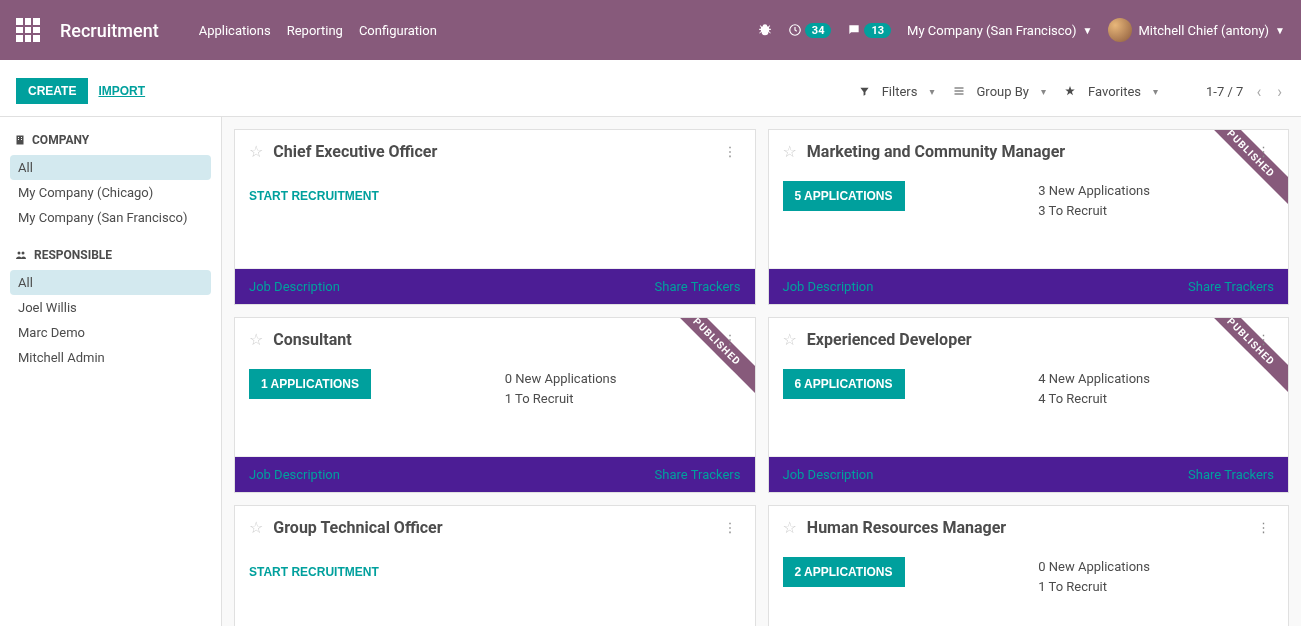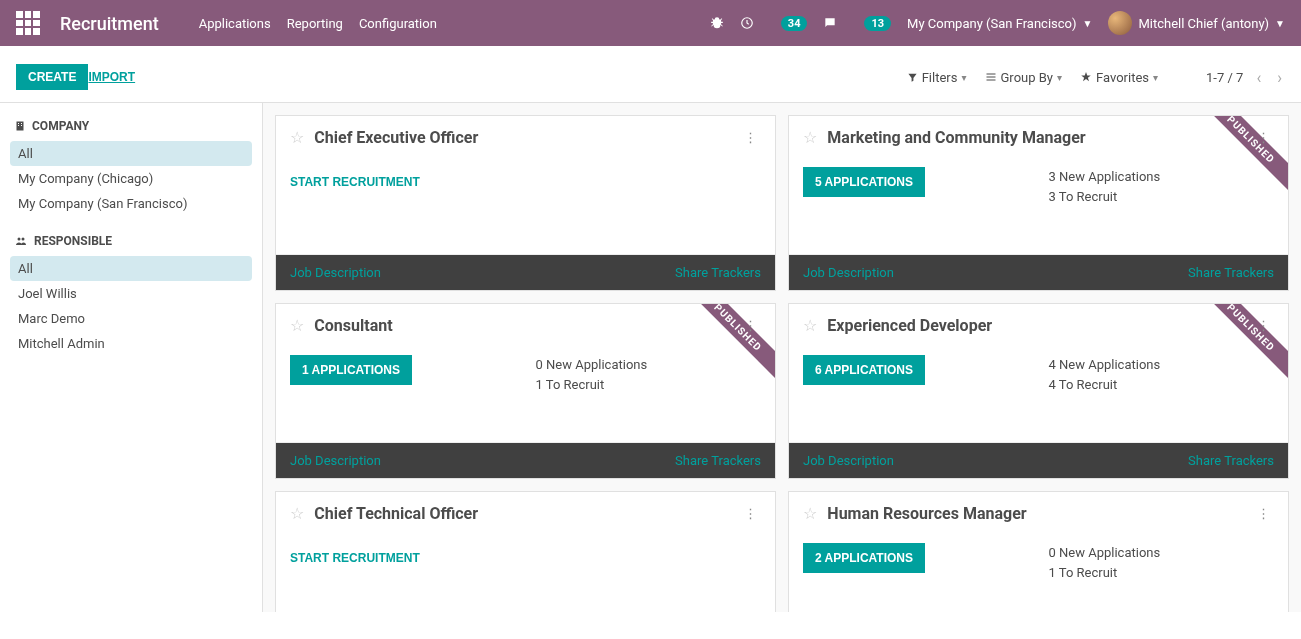"Recruitment" .topbar { height: 46px -> 60px }
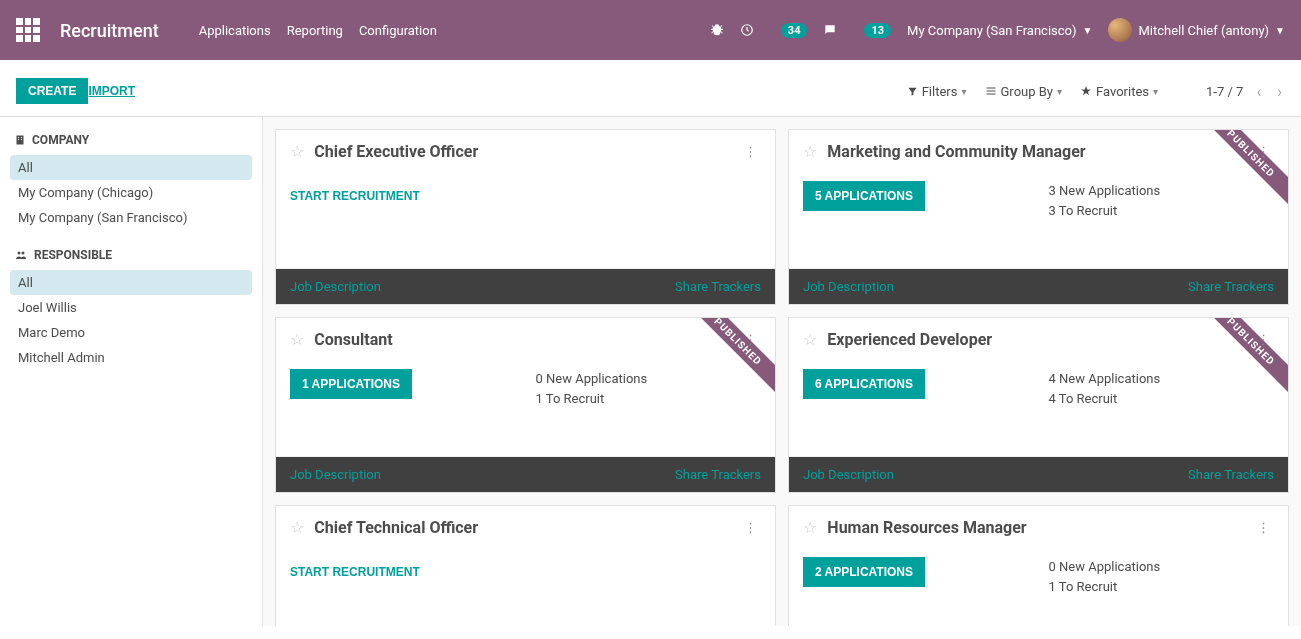"34" .bug-icon, .activity-icon, .chat-icon { gap: 24px -> none }
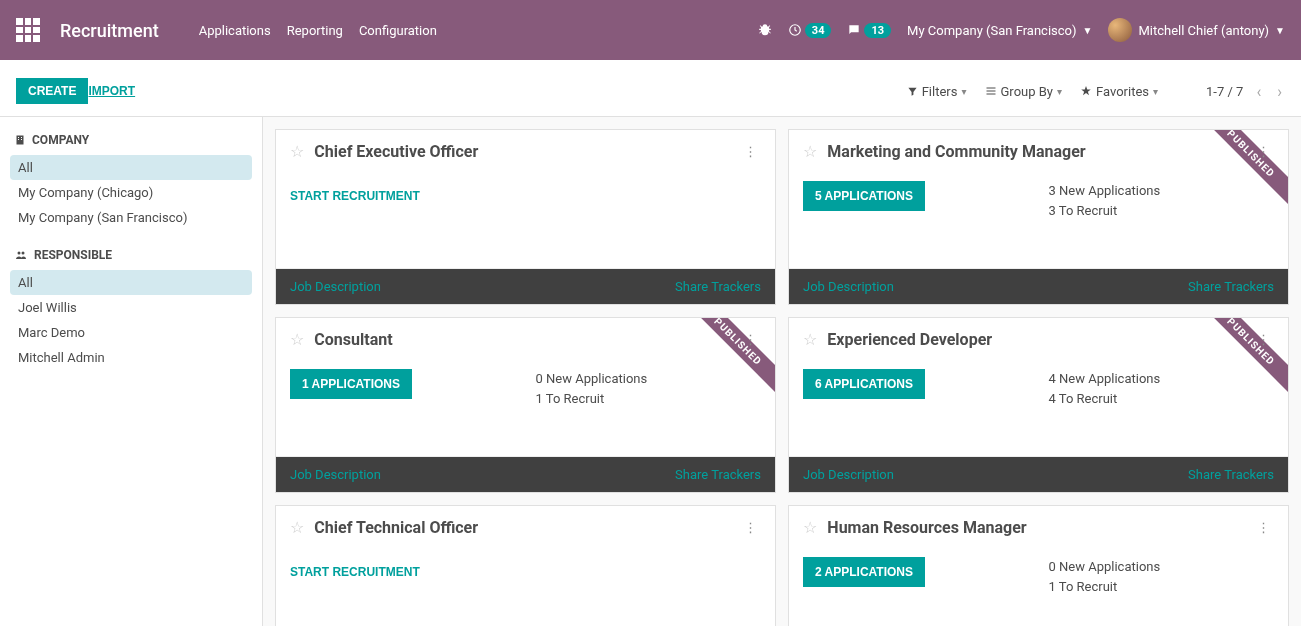"CREATE" .cp-actions { gap: none -> 10px }
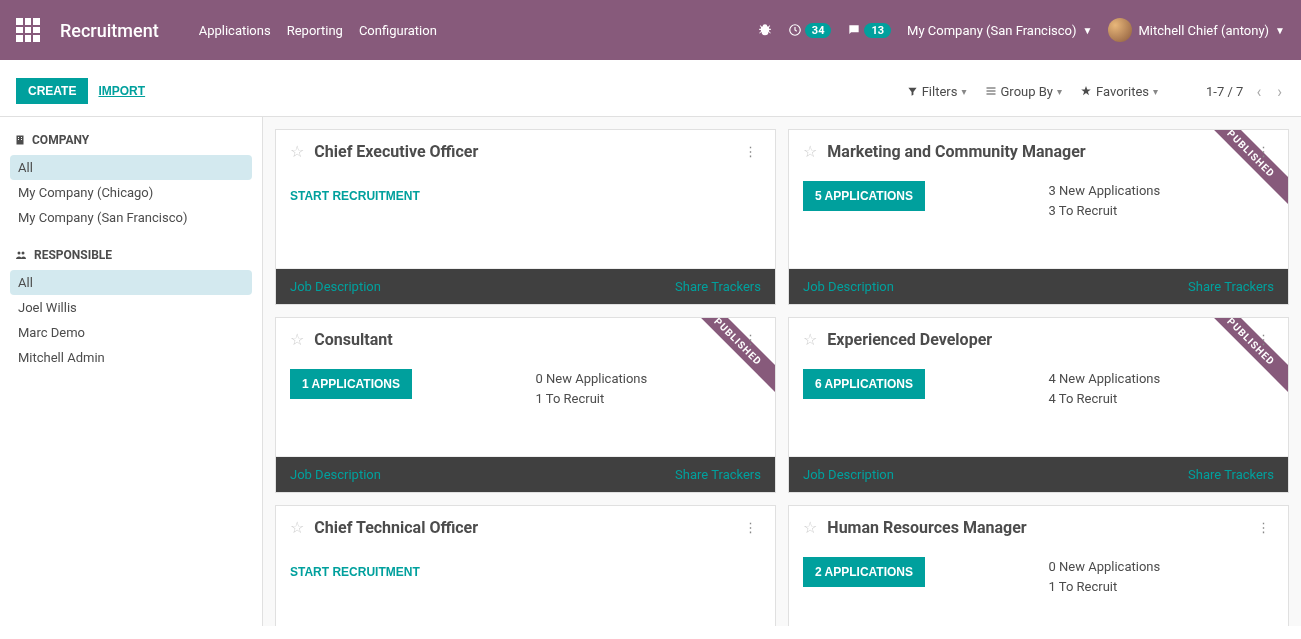"Filters" .tool-btn { gap: 4px -> 12px }
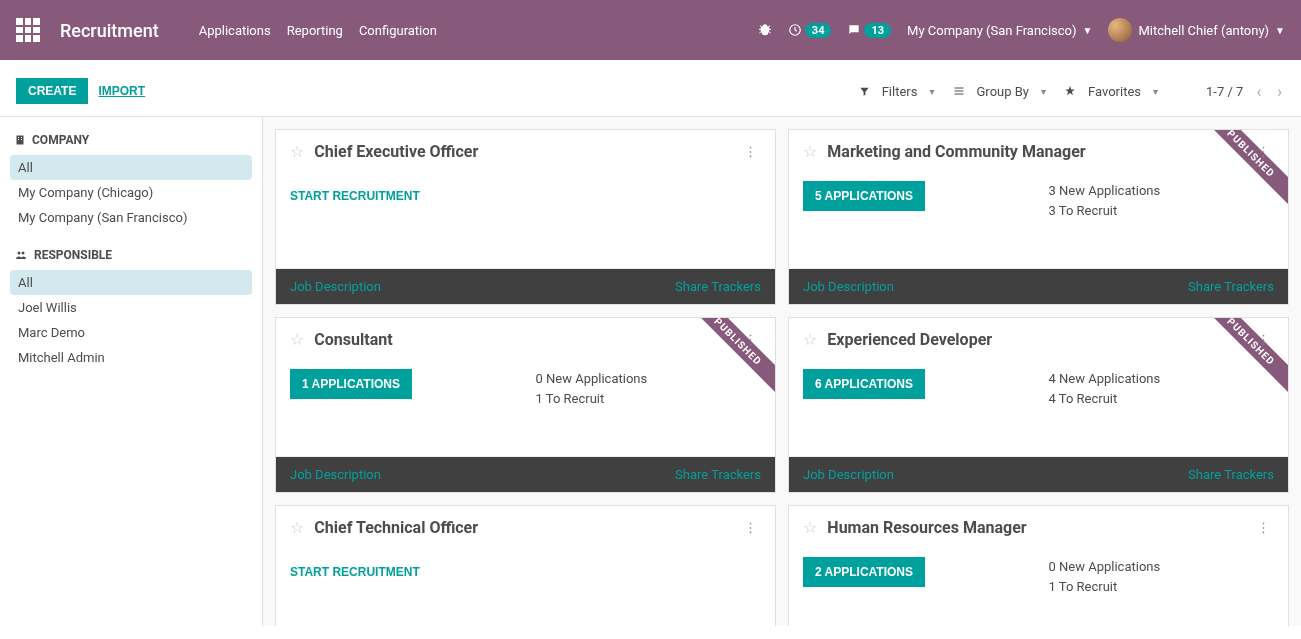"COMPANY" .sidebar { width: 263px -> 222px }
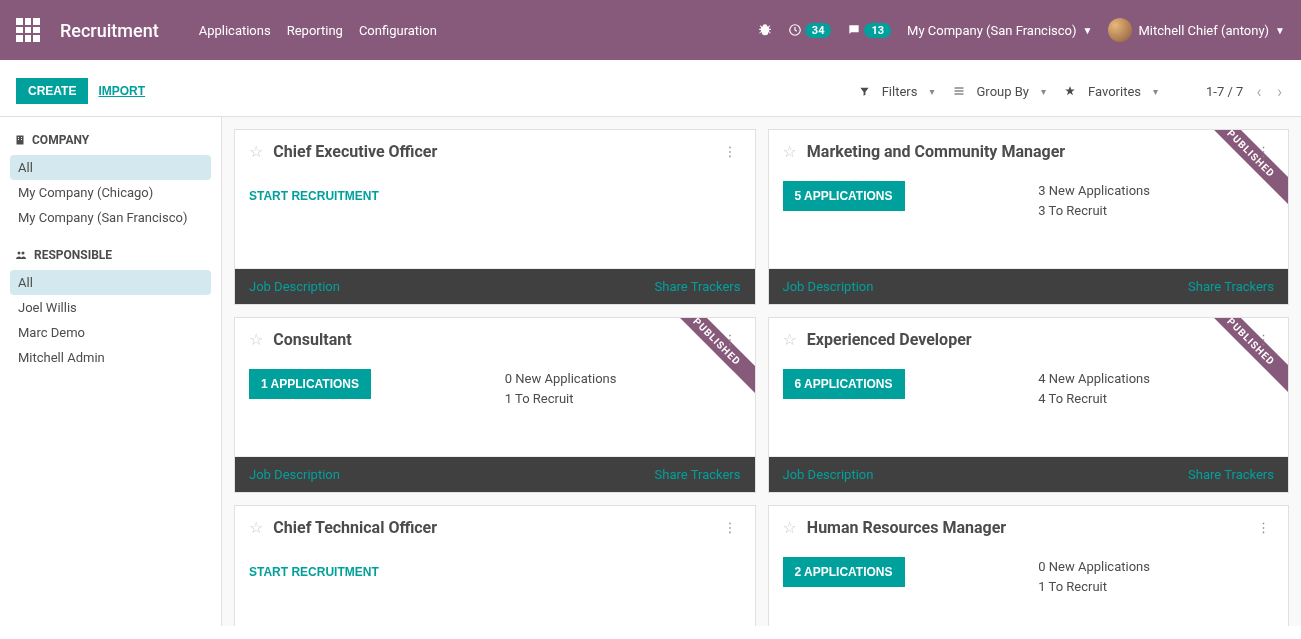"Job Description" .card-foot { background: #404040 -> #4c1d95 }
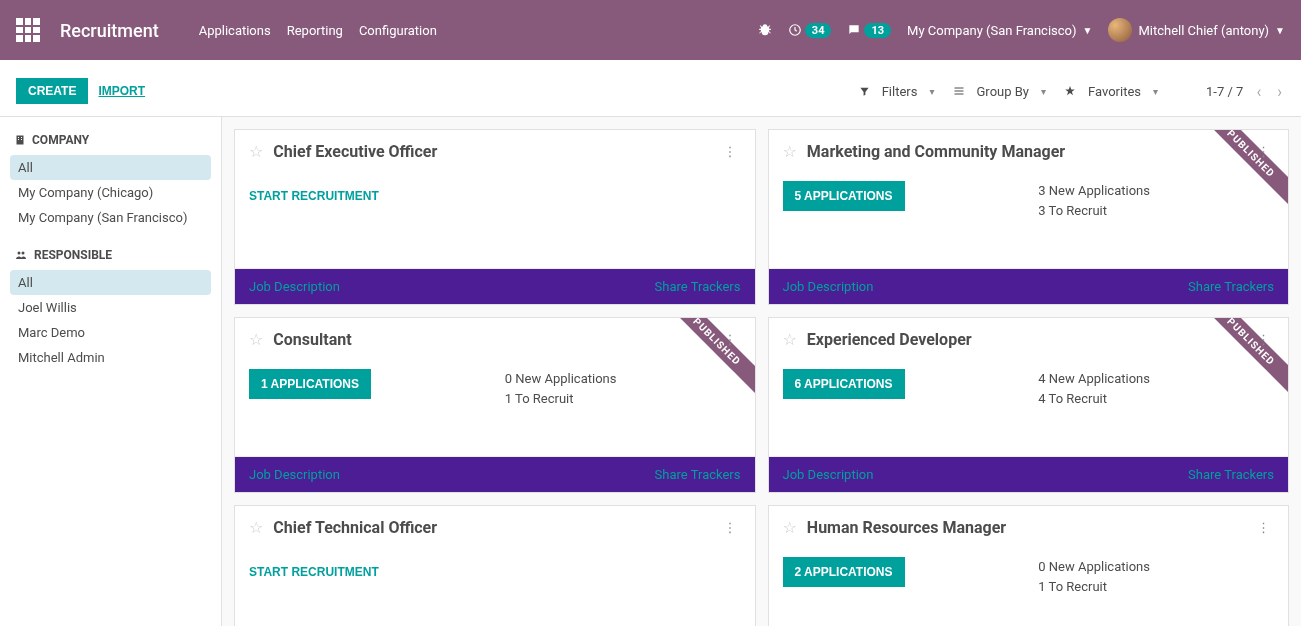"Chief Technical Officer" span.card-title { text: Chief -> Group }
